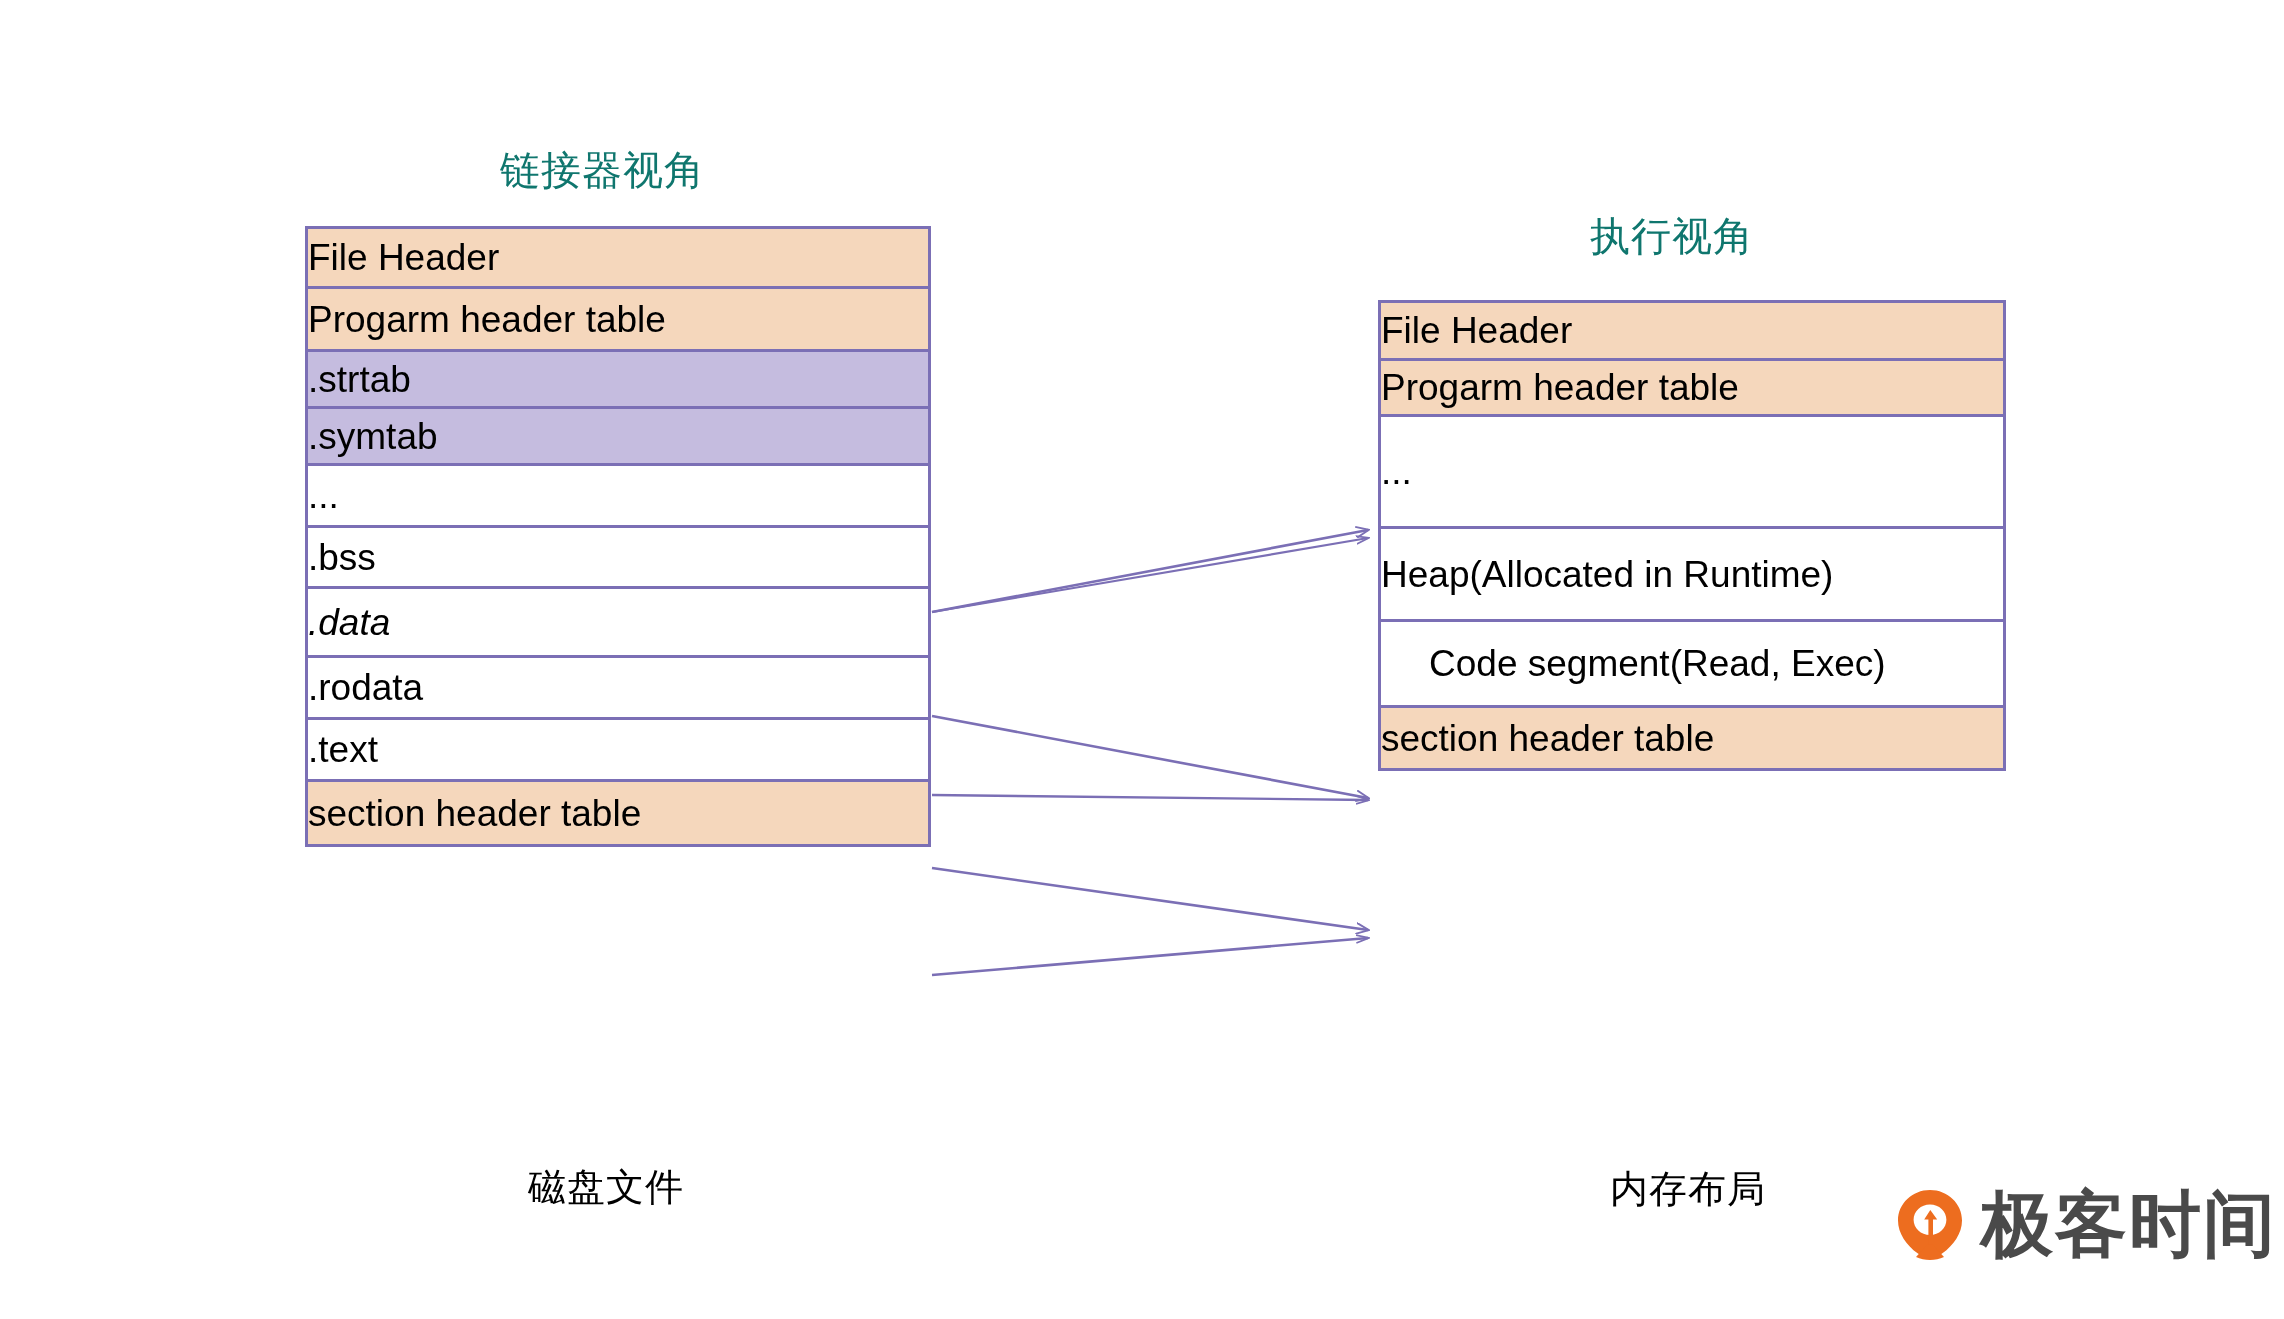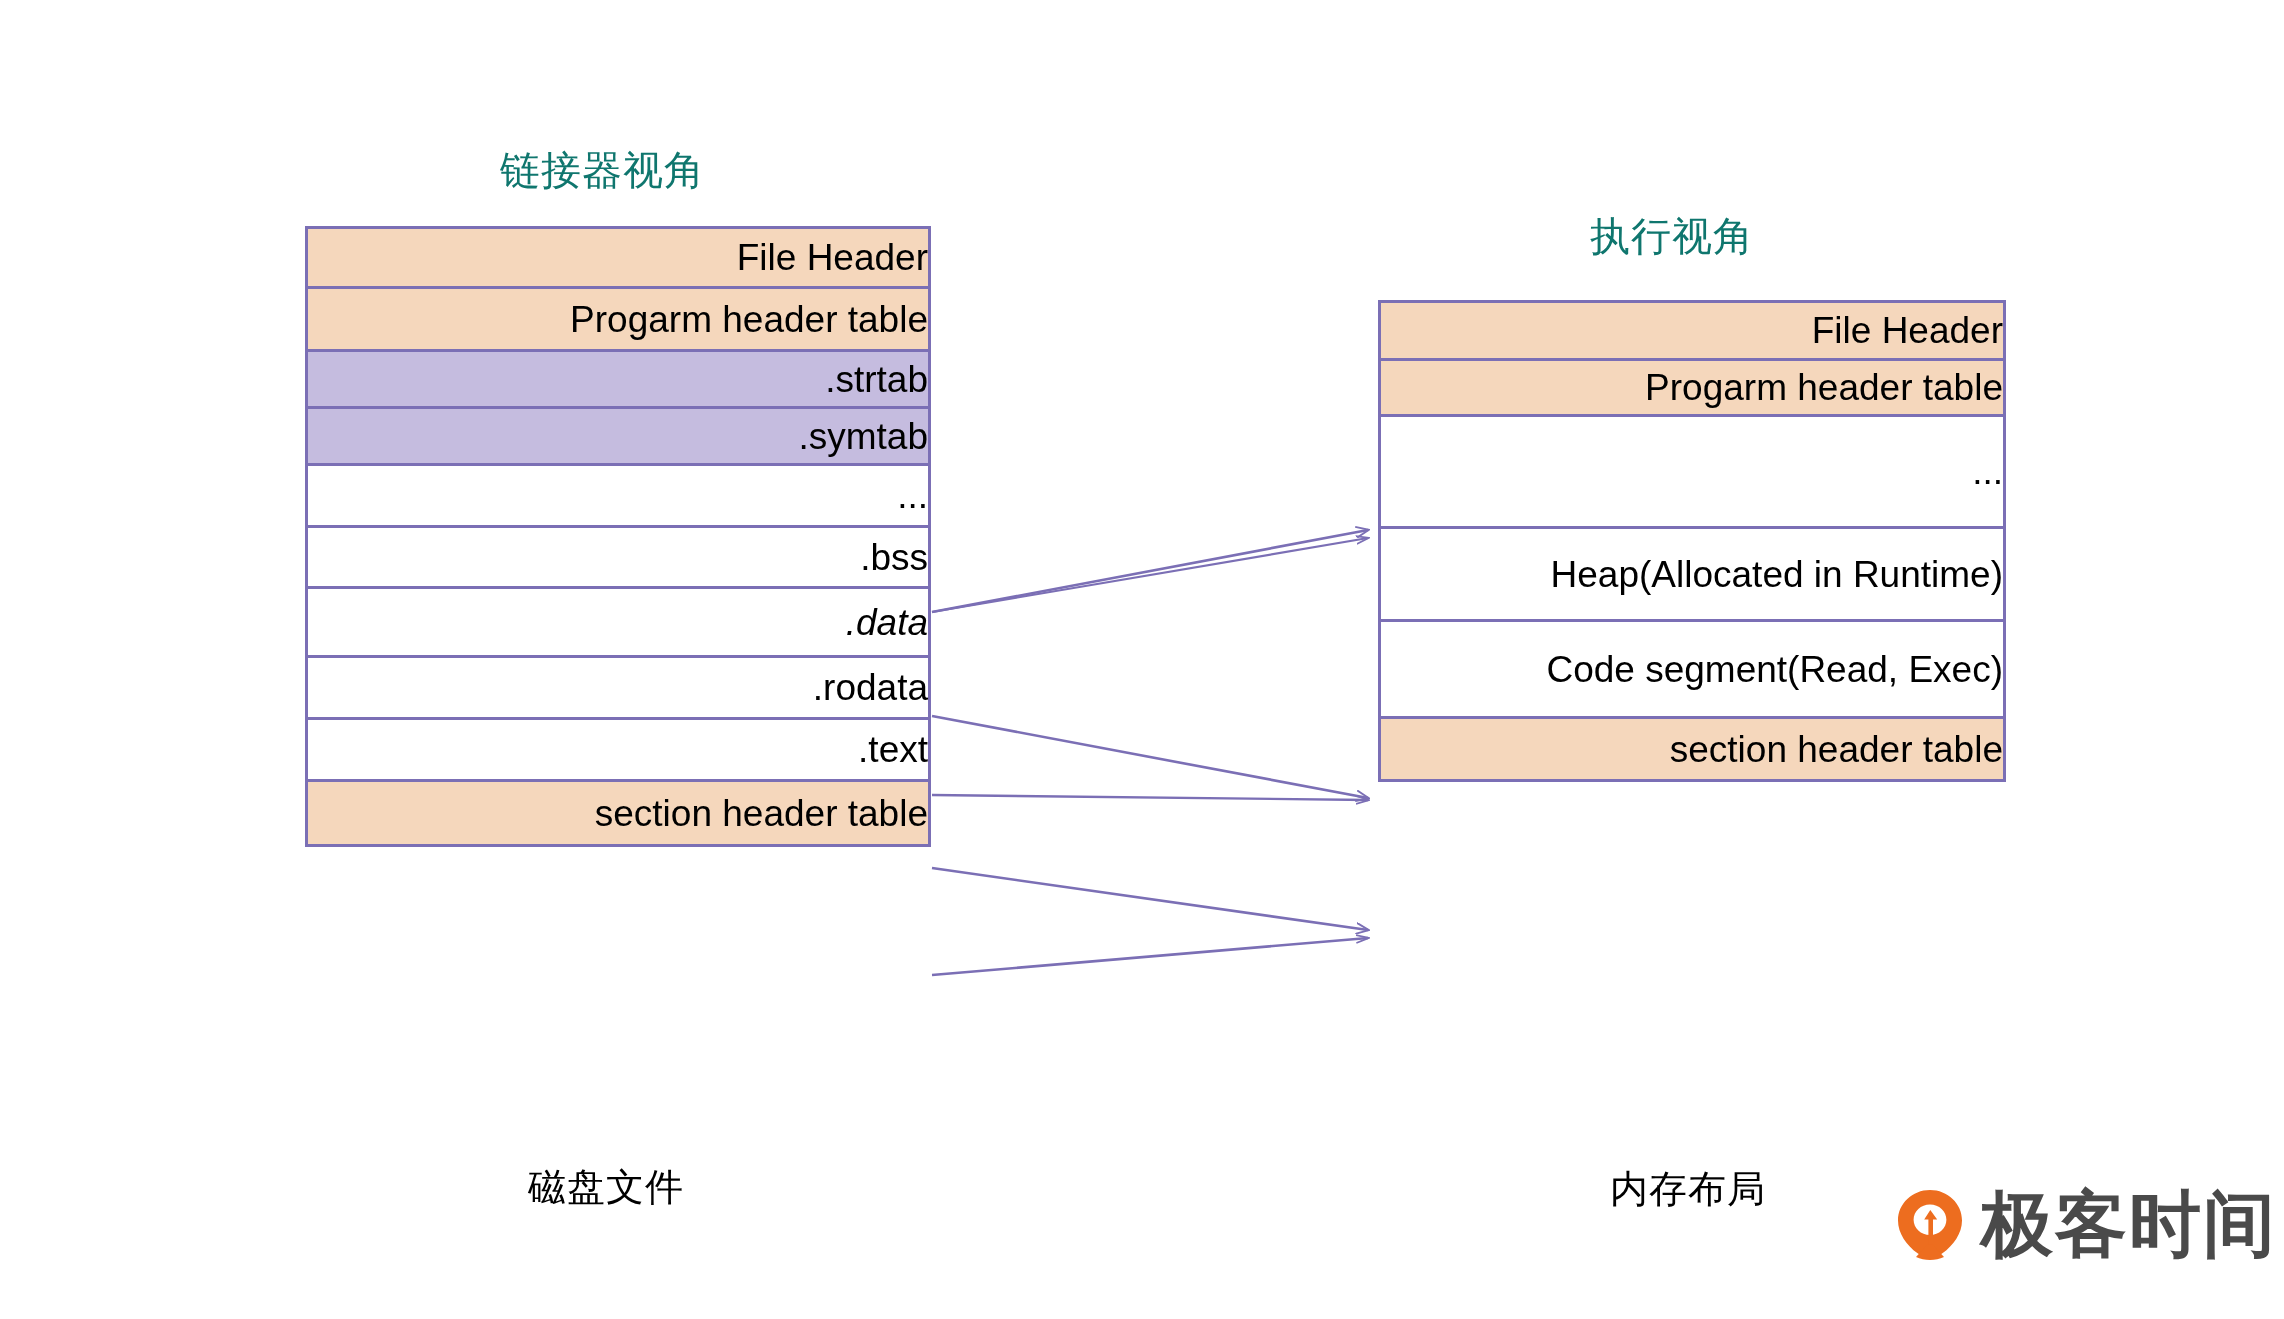"File Header" .mem-row { justify-content: flex-end -> flex-start }
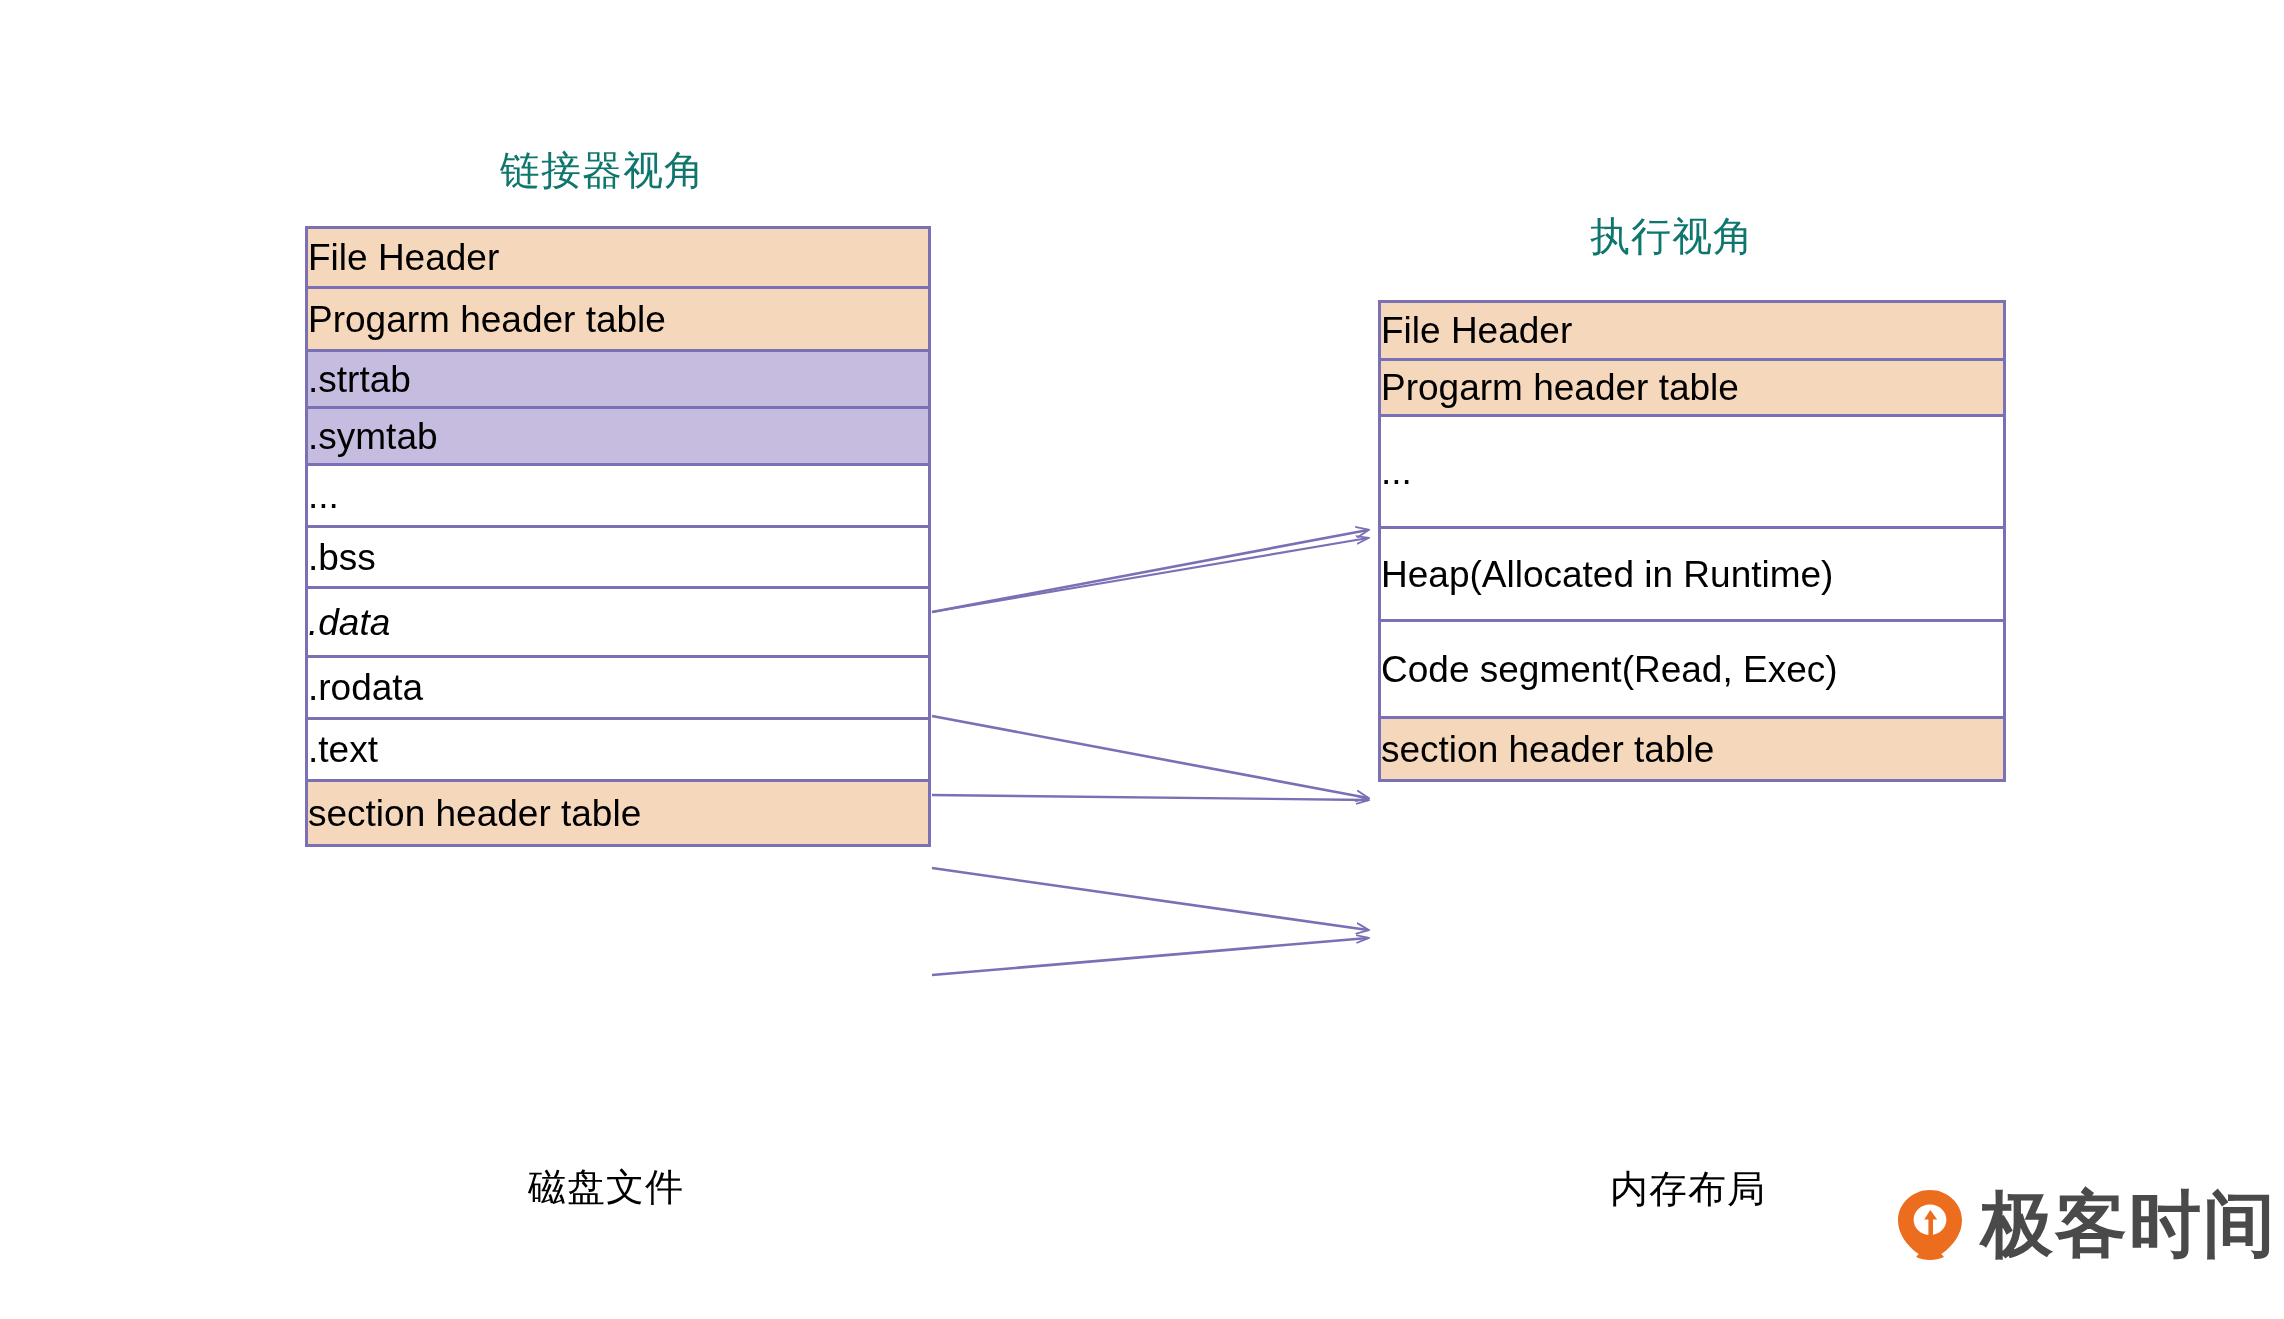"Code segment(Read, Exec)" #exec-table .r-f { height: 97px -> 86px; padding-left: none -> 48px }
